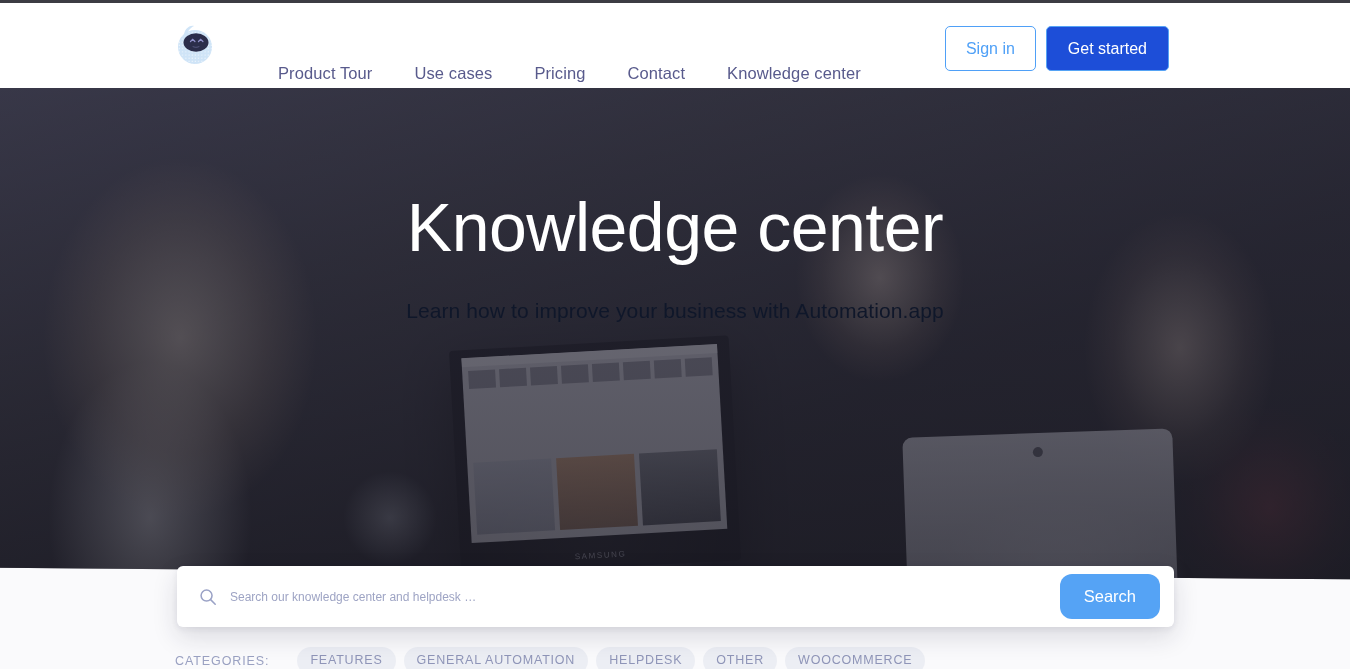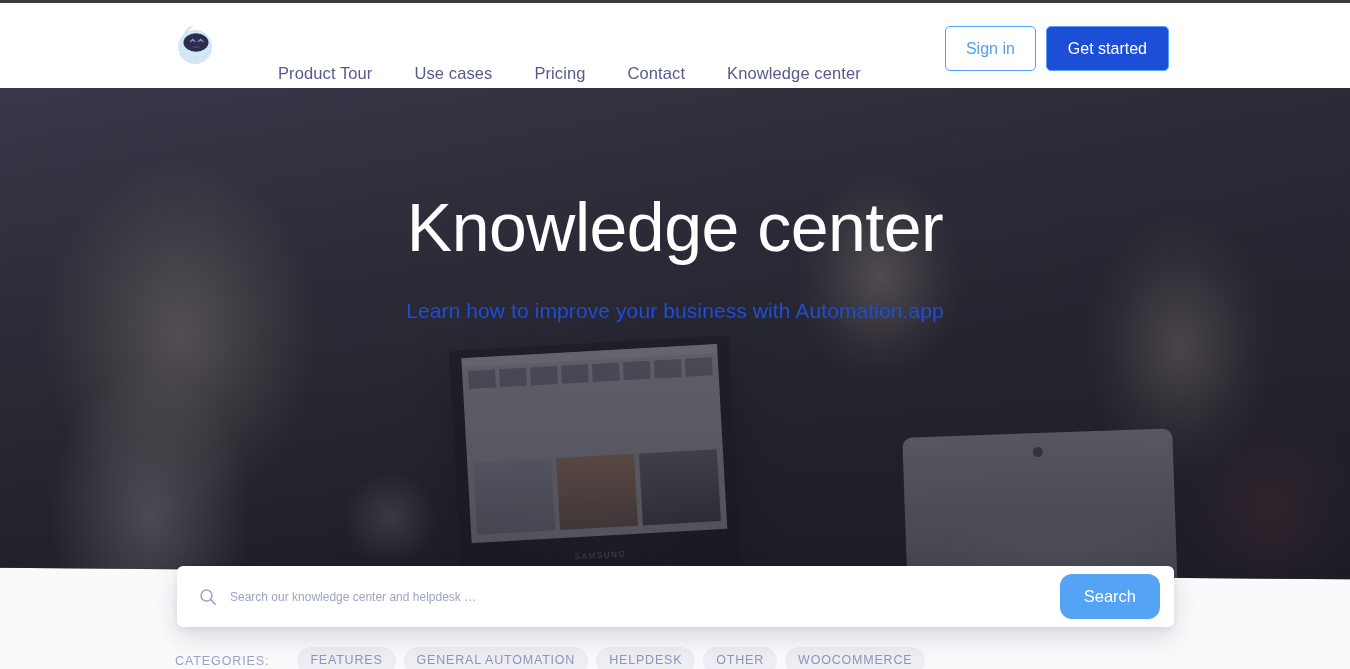"Learn how to improve your" .hero-subtitle { color: #1d4ed8 -> #0f172a }
